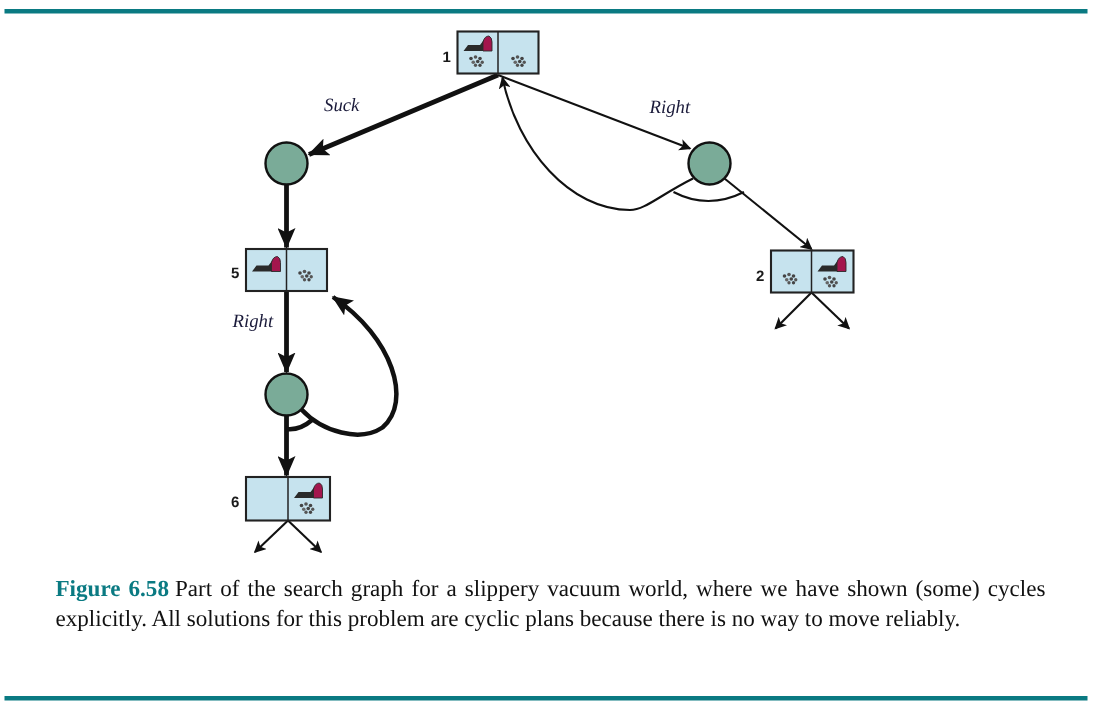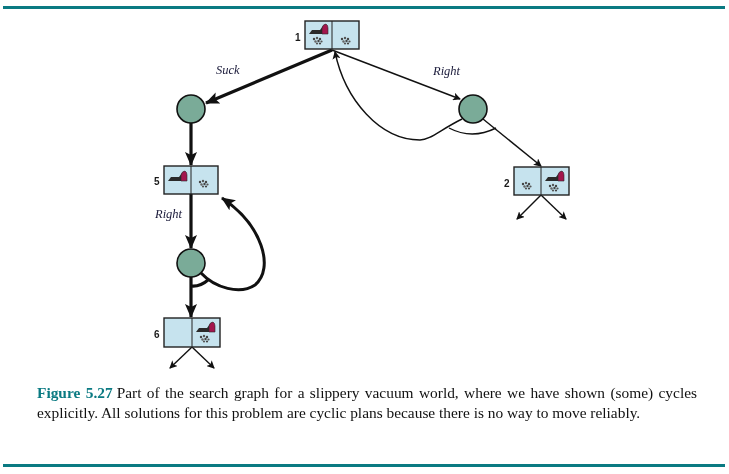"Figure 5.27" span.fig-label { text: 5.27 -> 6.58 }
